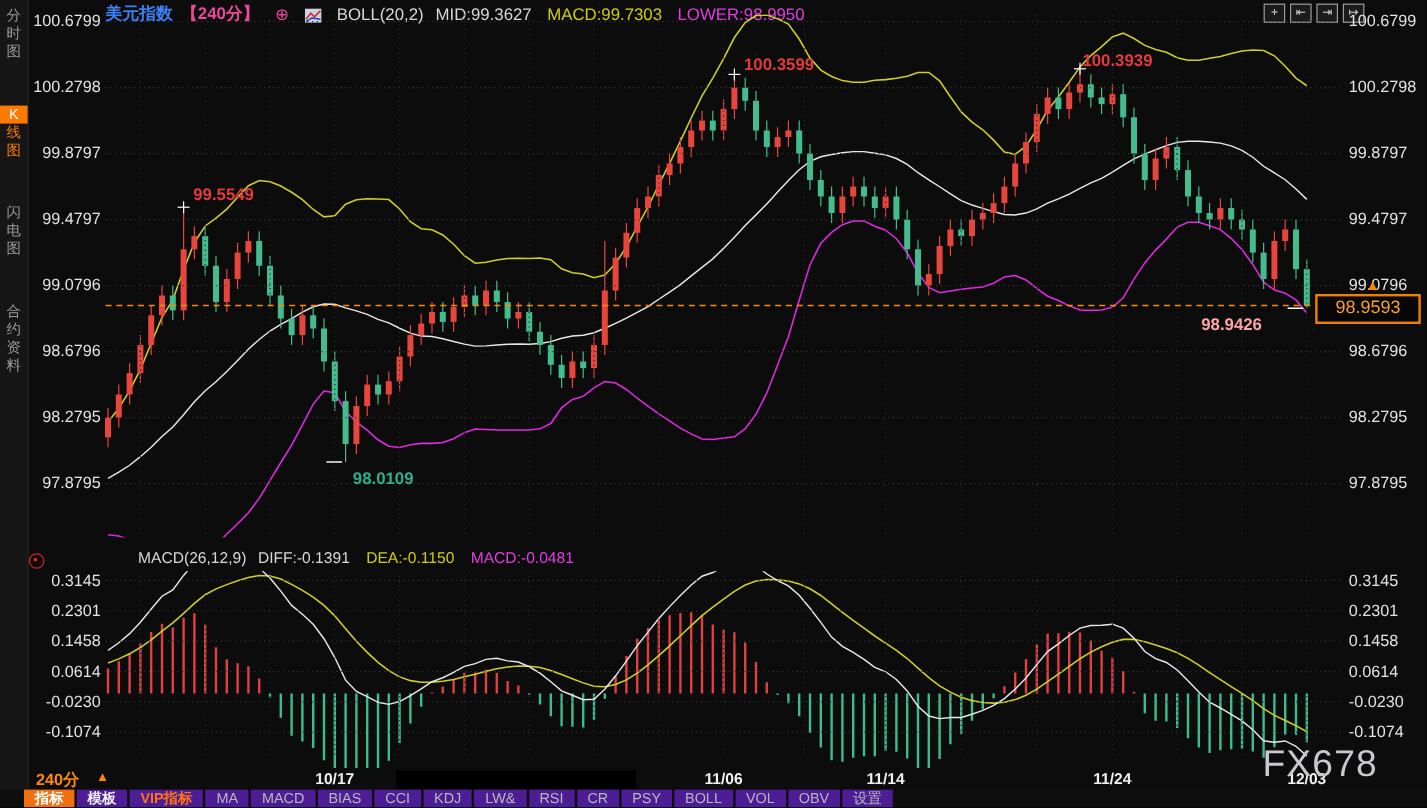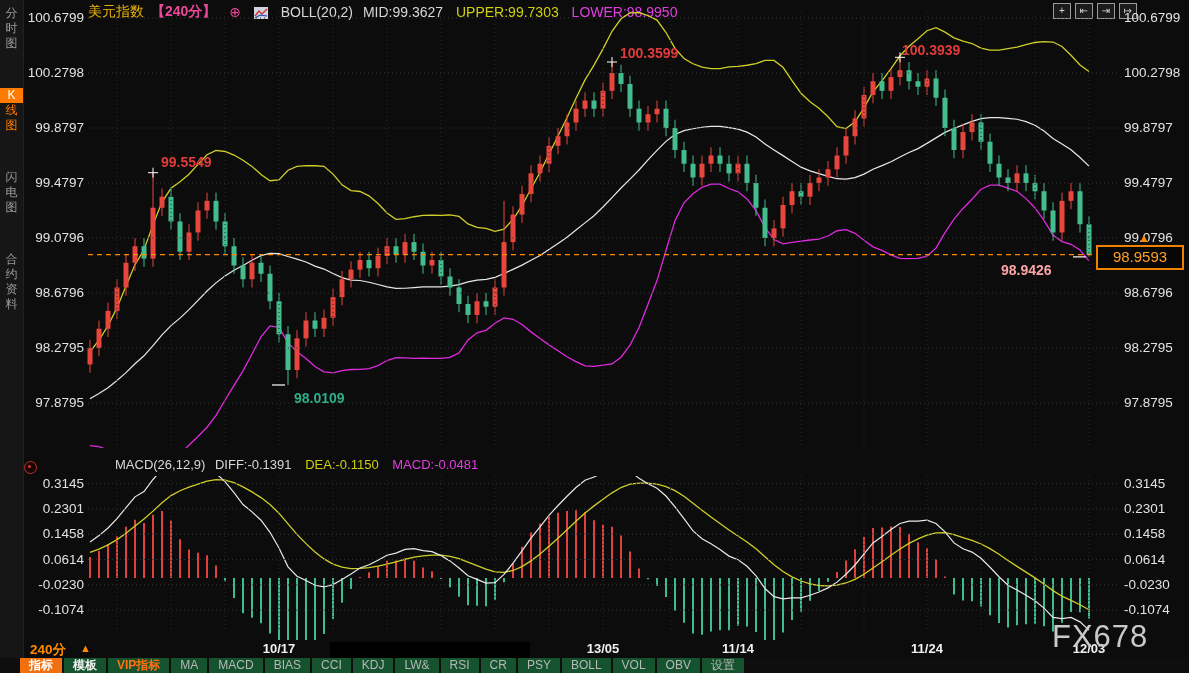"美元指数" .t-white { color: #eab308 -> #3b82f6; font-weight: normal -> bold }
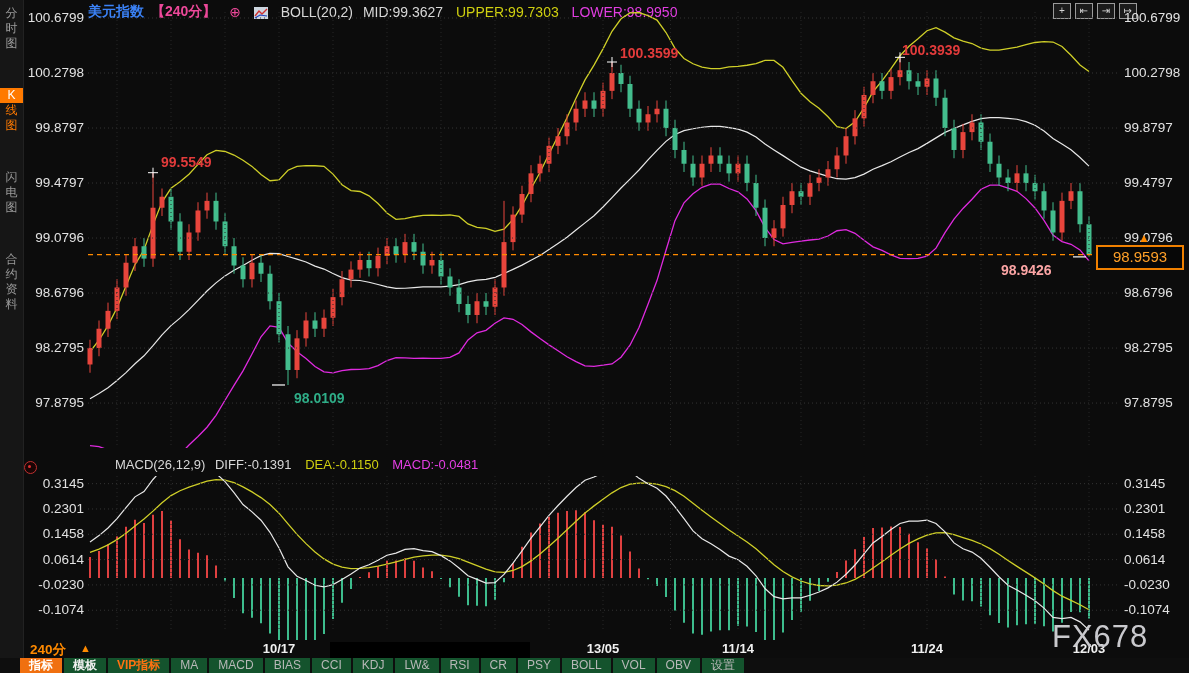"UPPER:99.7303" span.t-yellow { text: UPPER:99.7303 -> MACD:99.7303 }
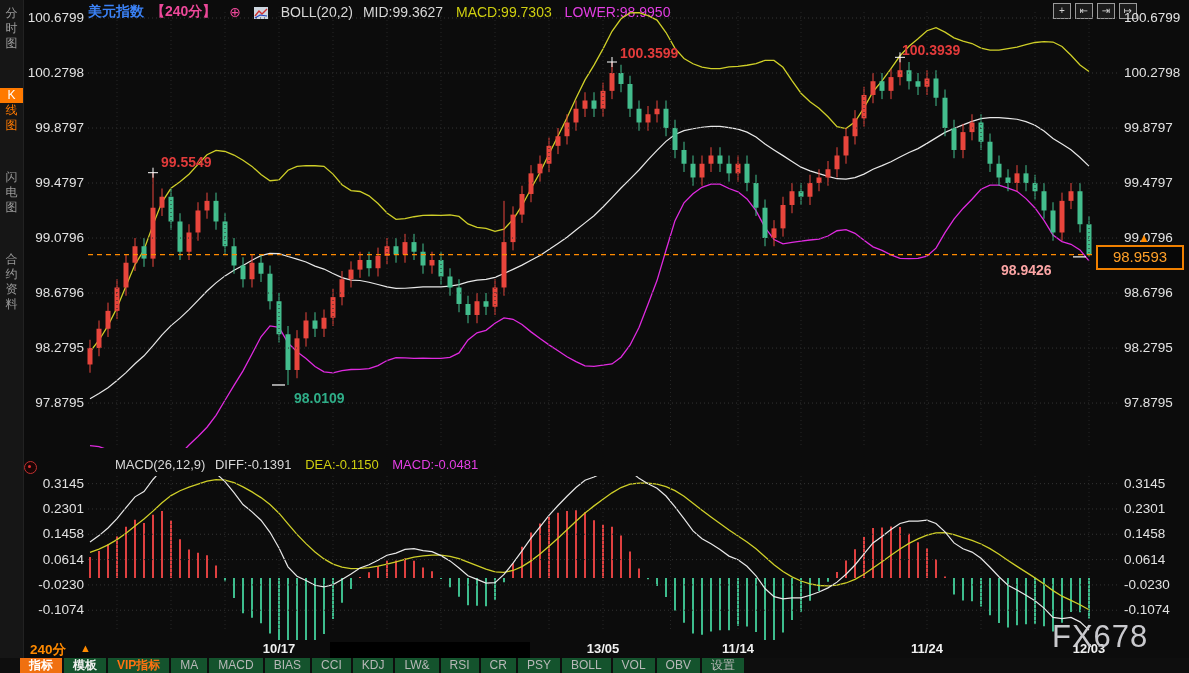"13/05" div.datelab { text: 13/05 -> 11/06 }
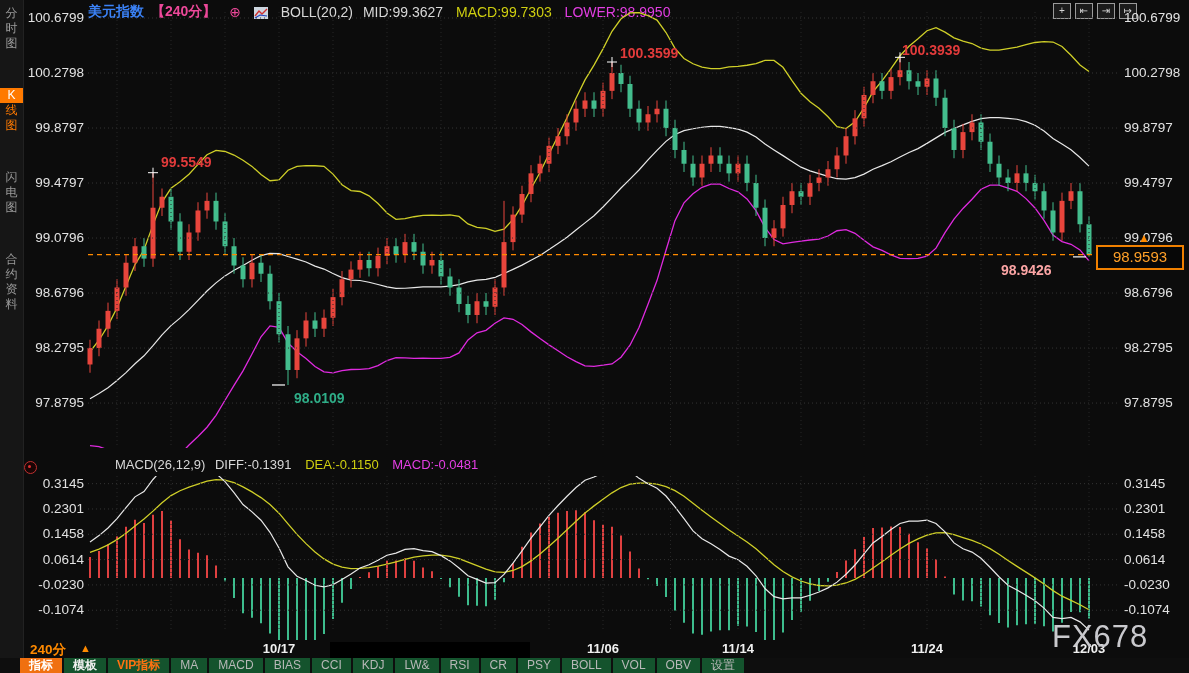"模板" .tb-btn { background: #14532d -> #4c1d95 }
